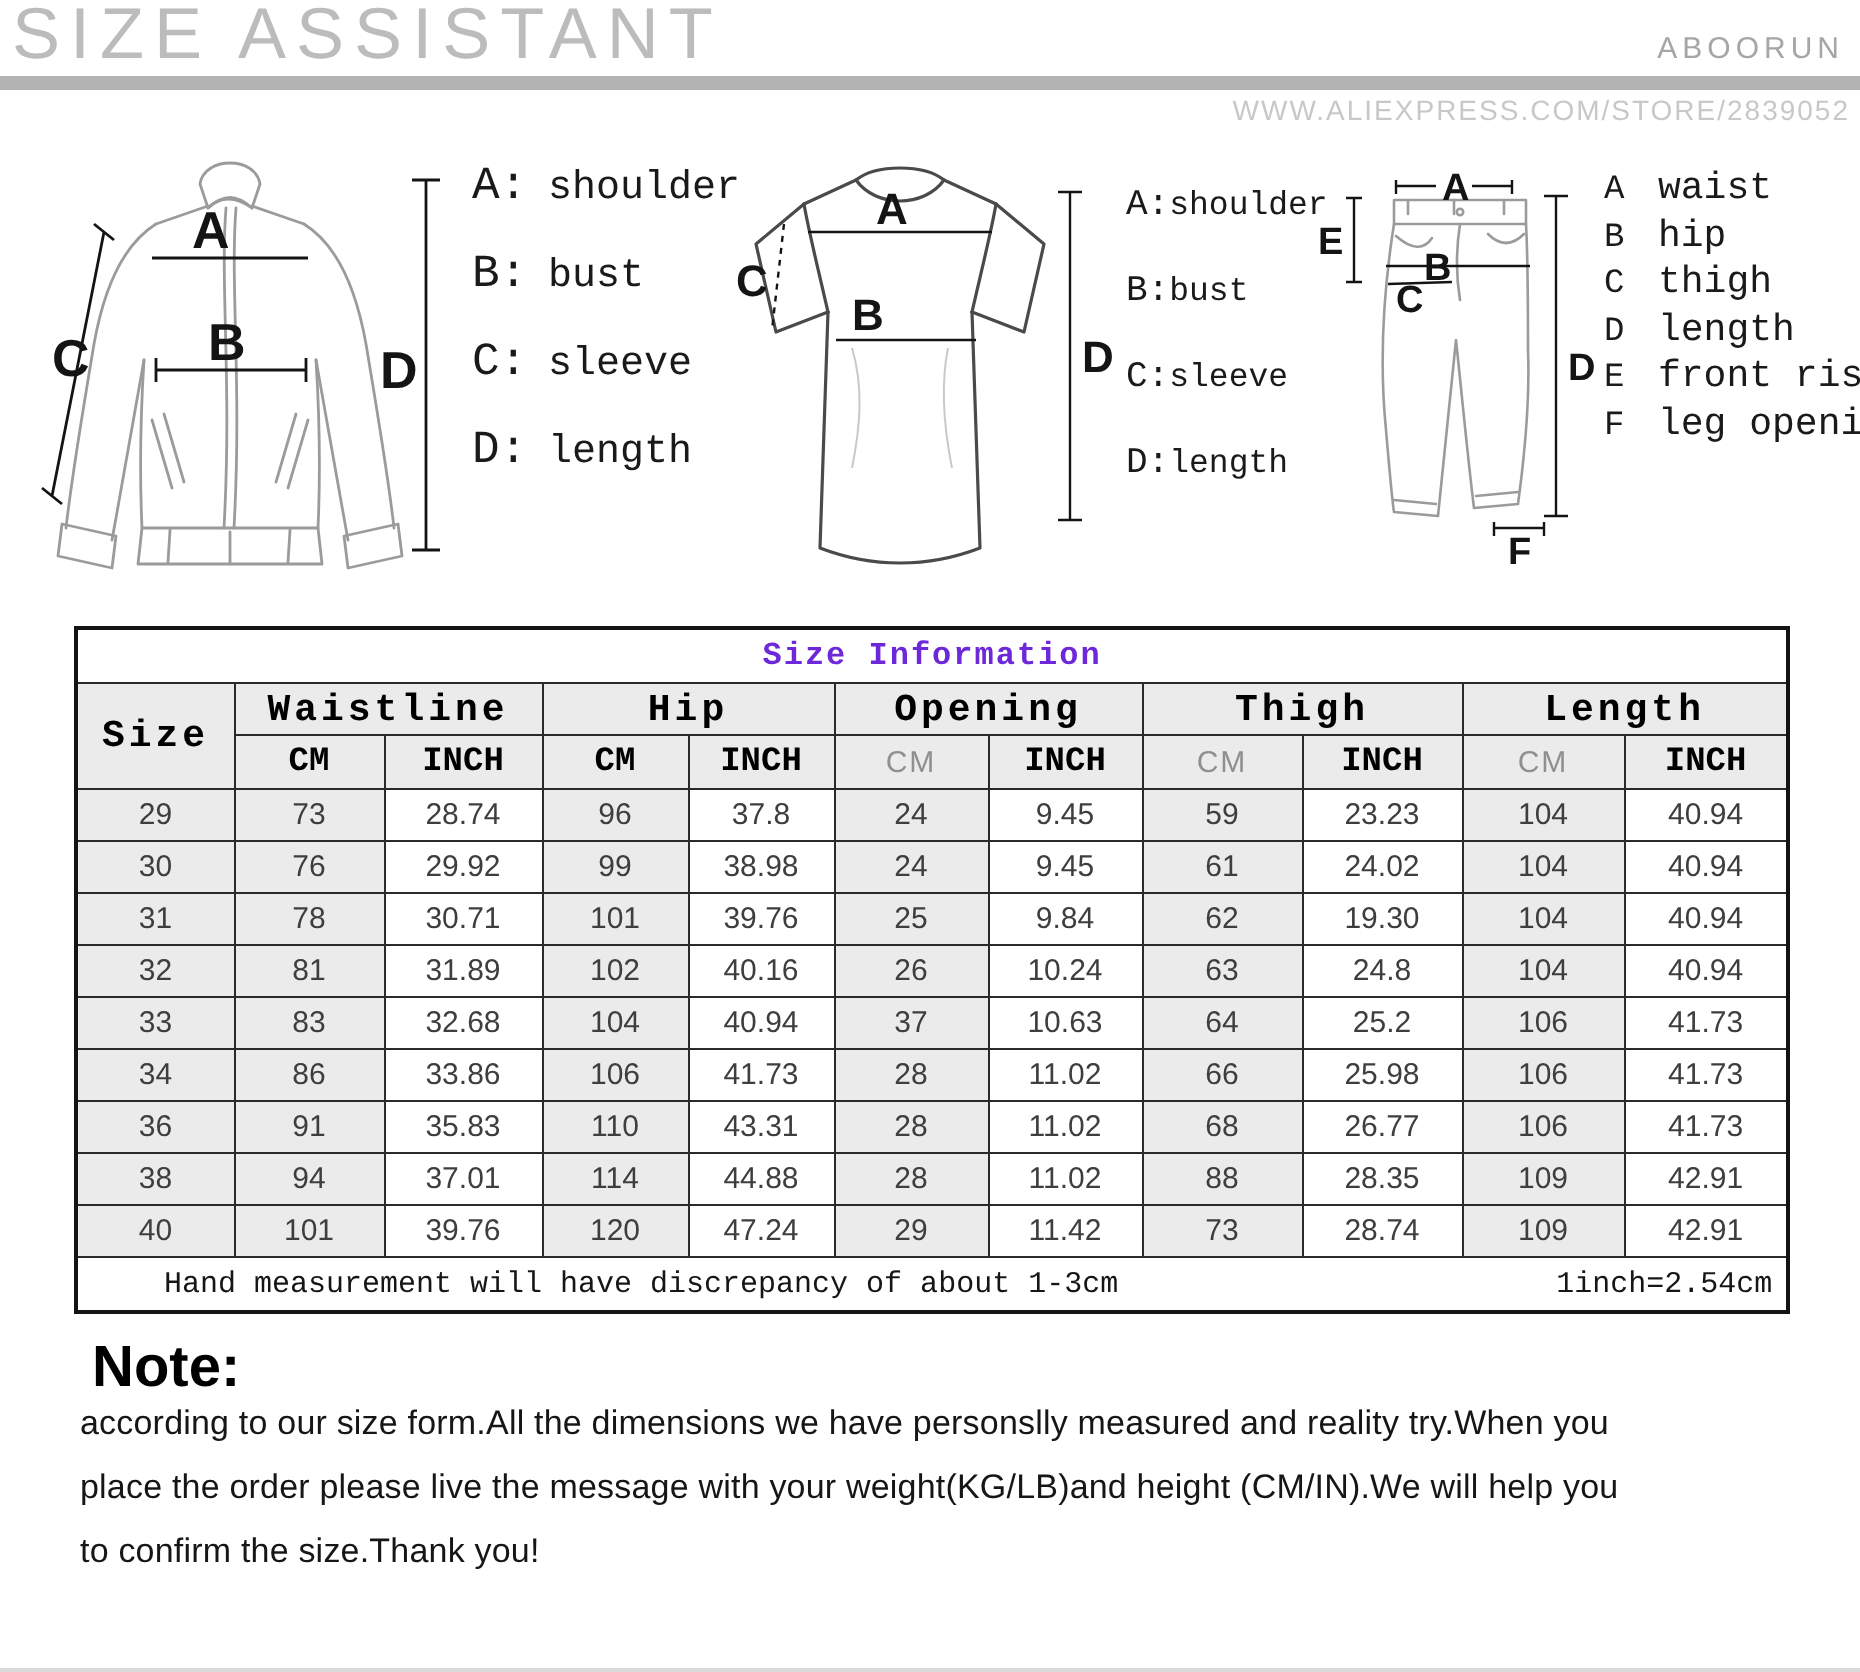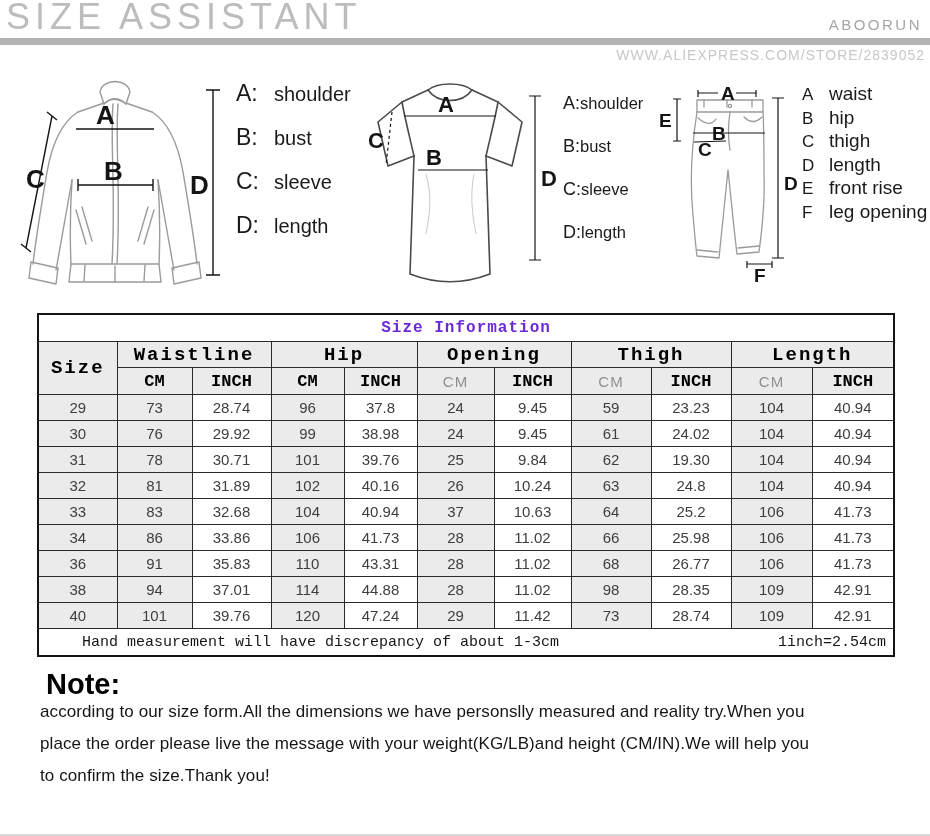"A: shoulder" .legend .row { font-family: none -> Liberation Mono, monospace }
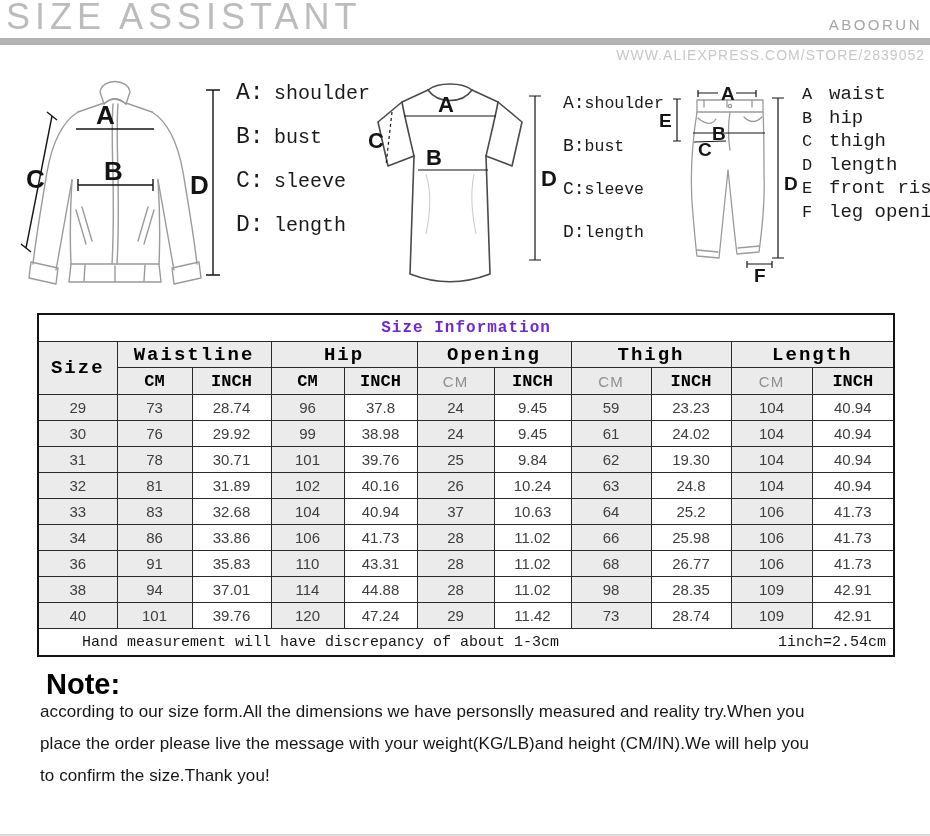"98" td.g { text: 98 -> 88 }
